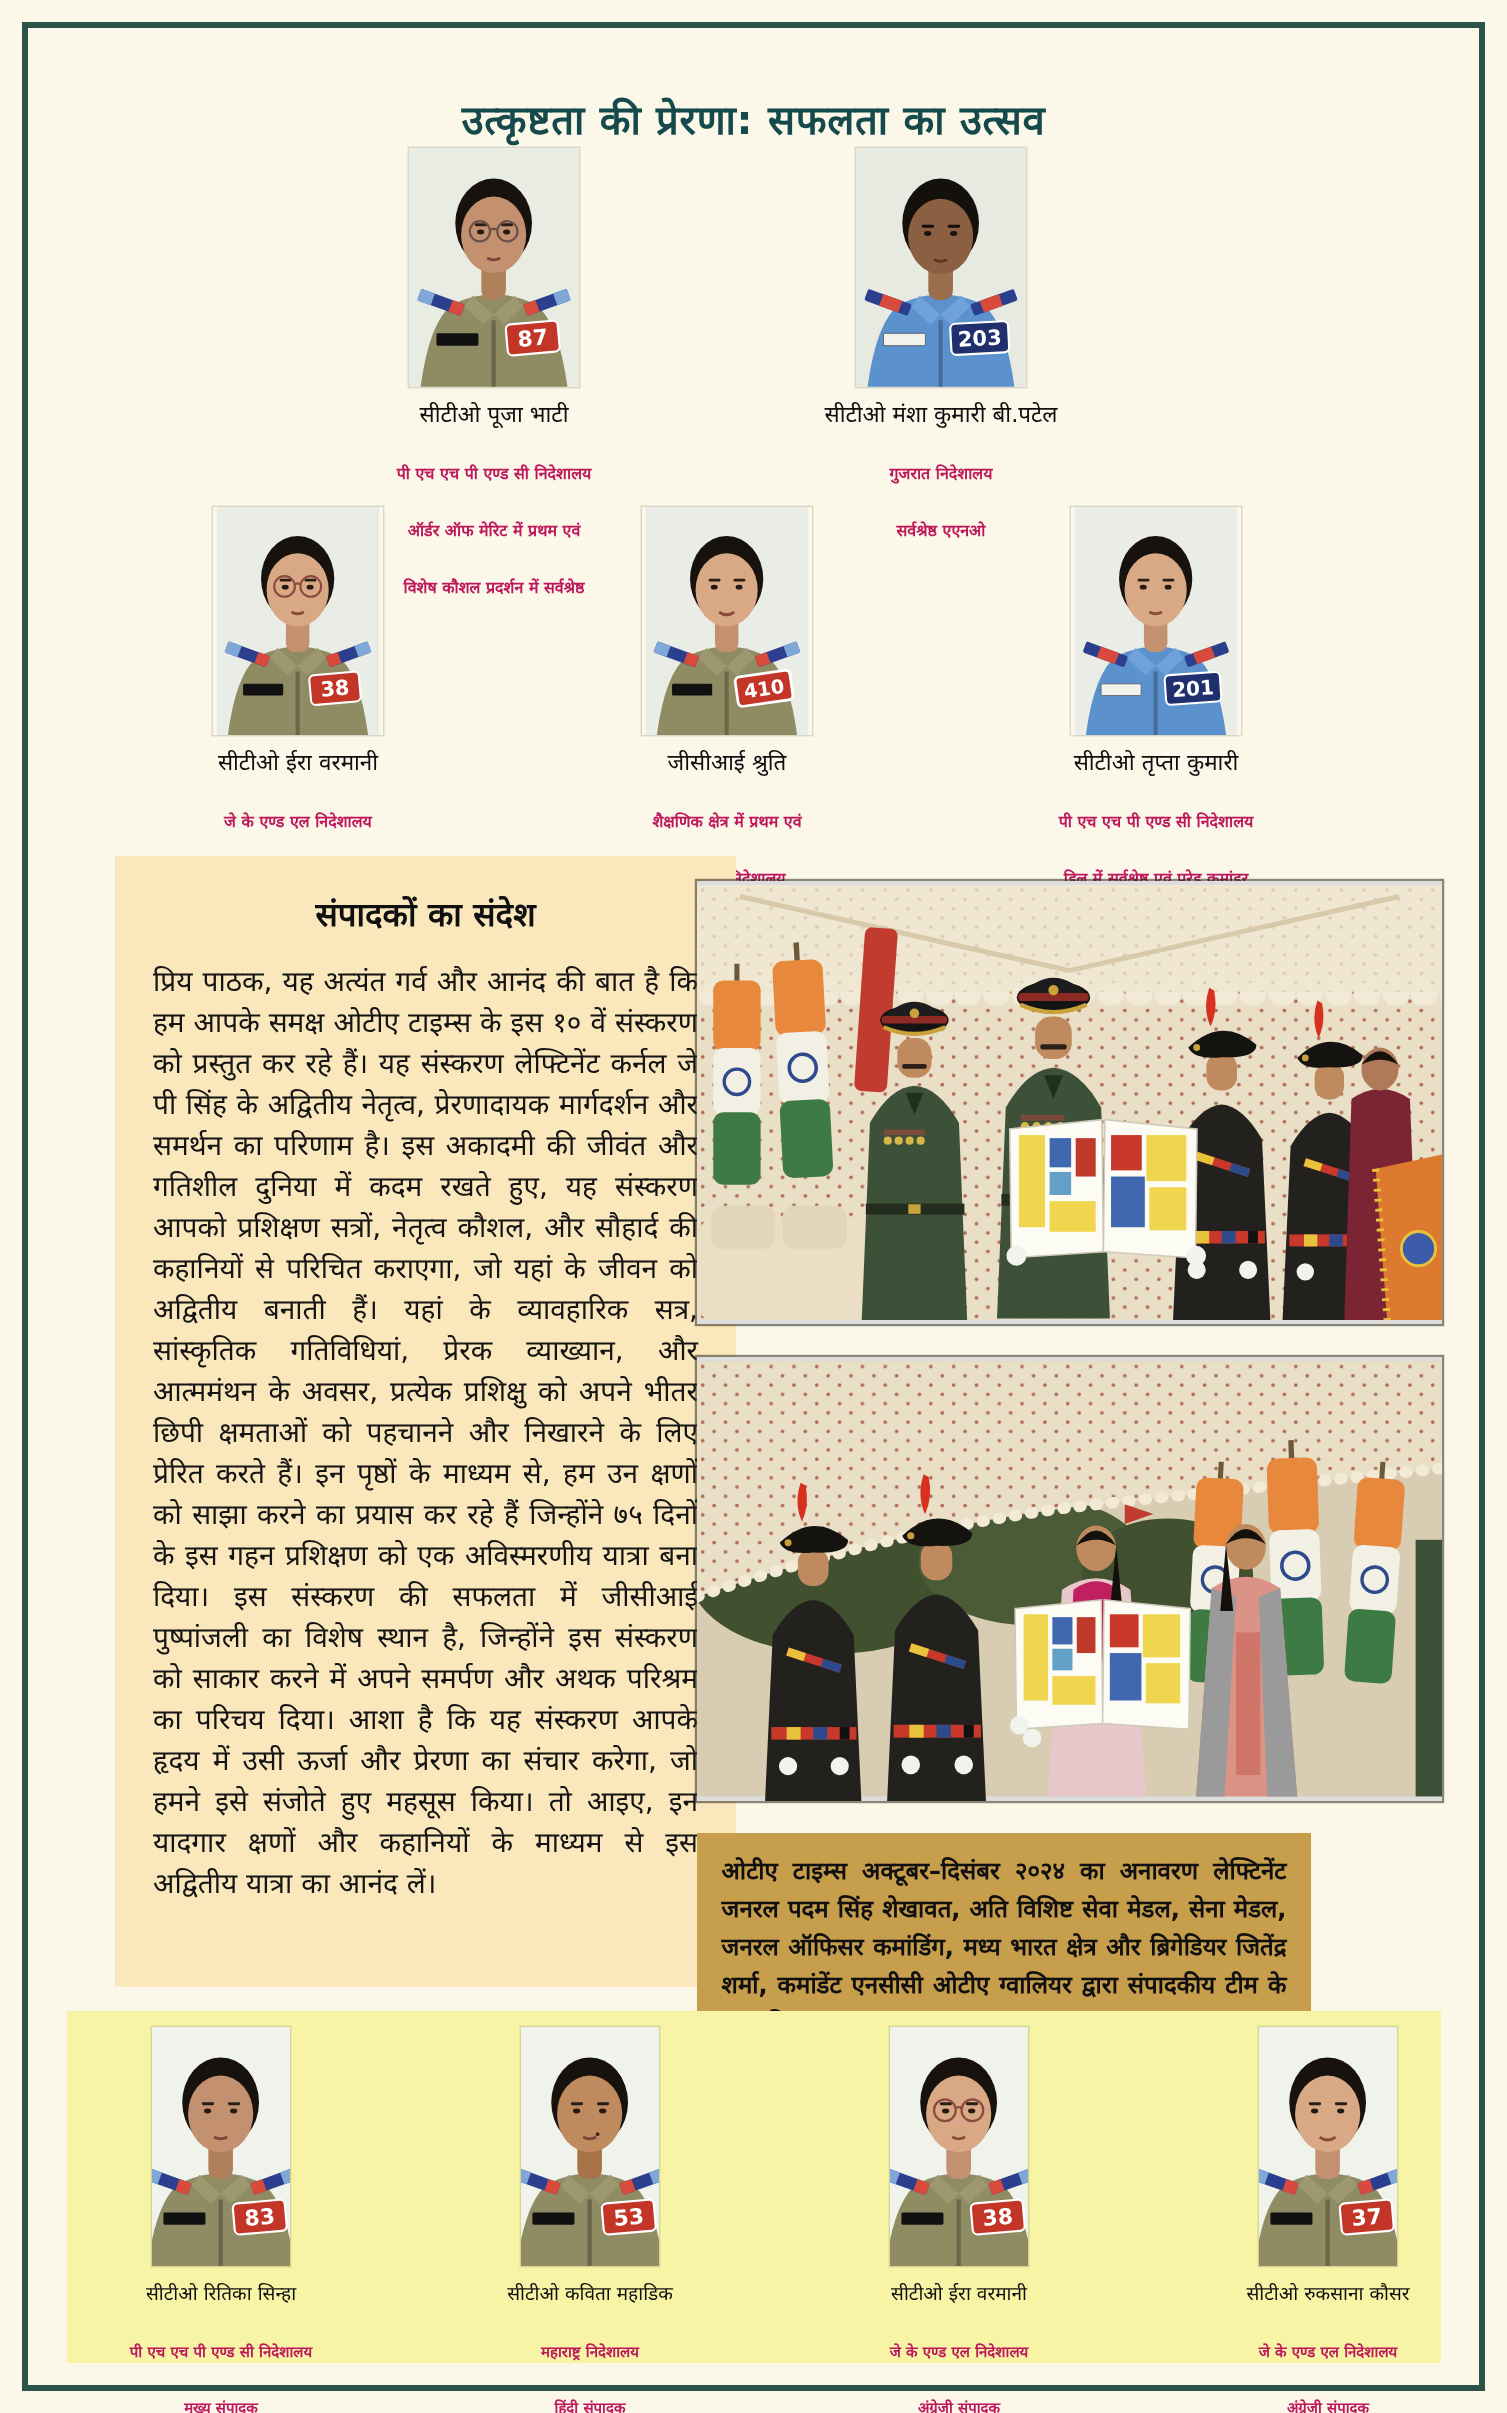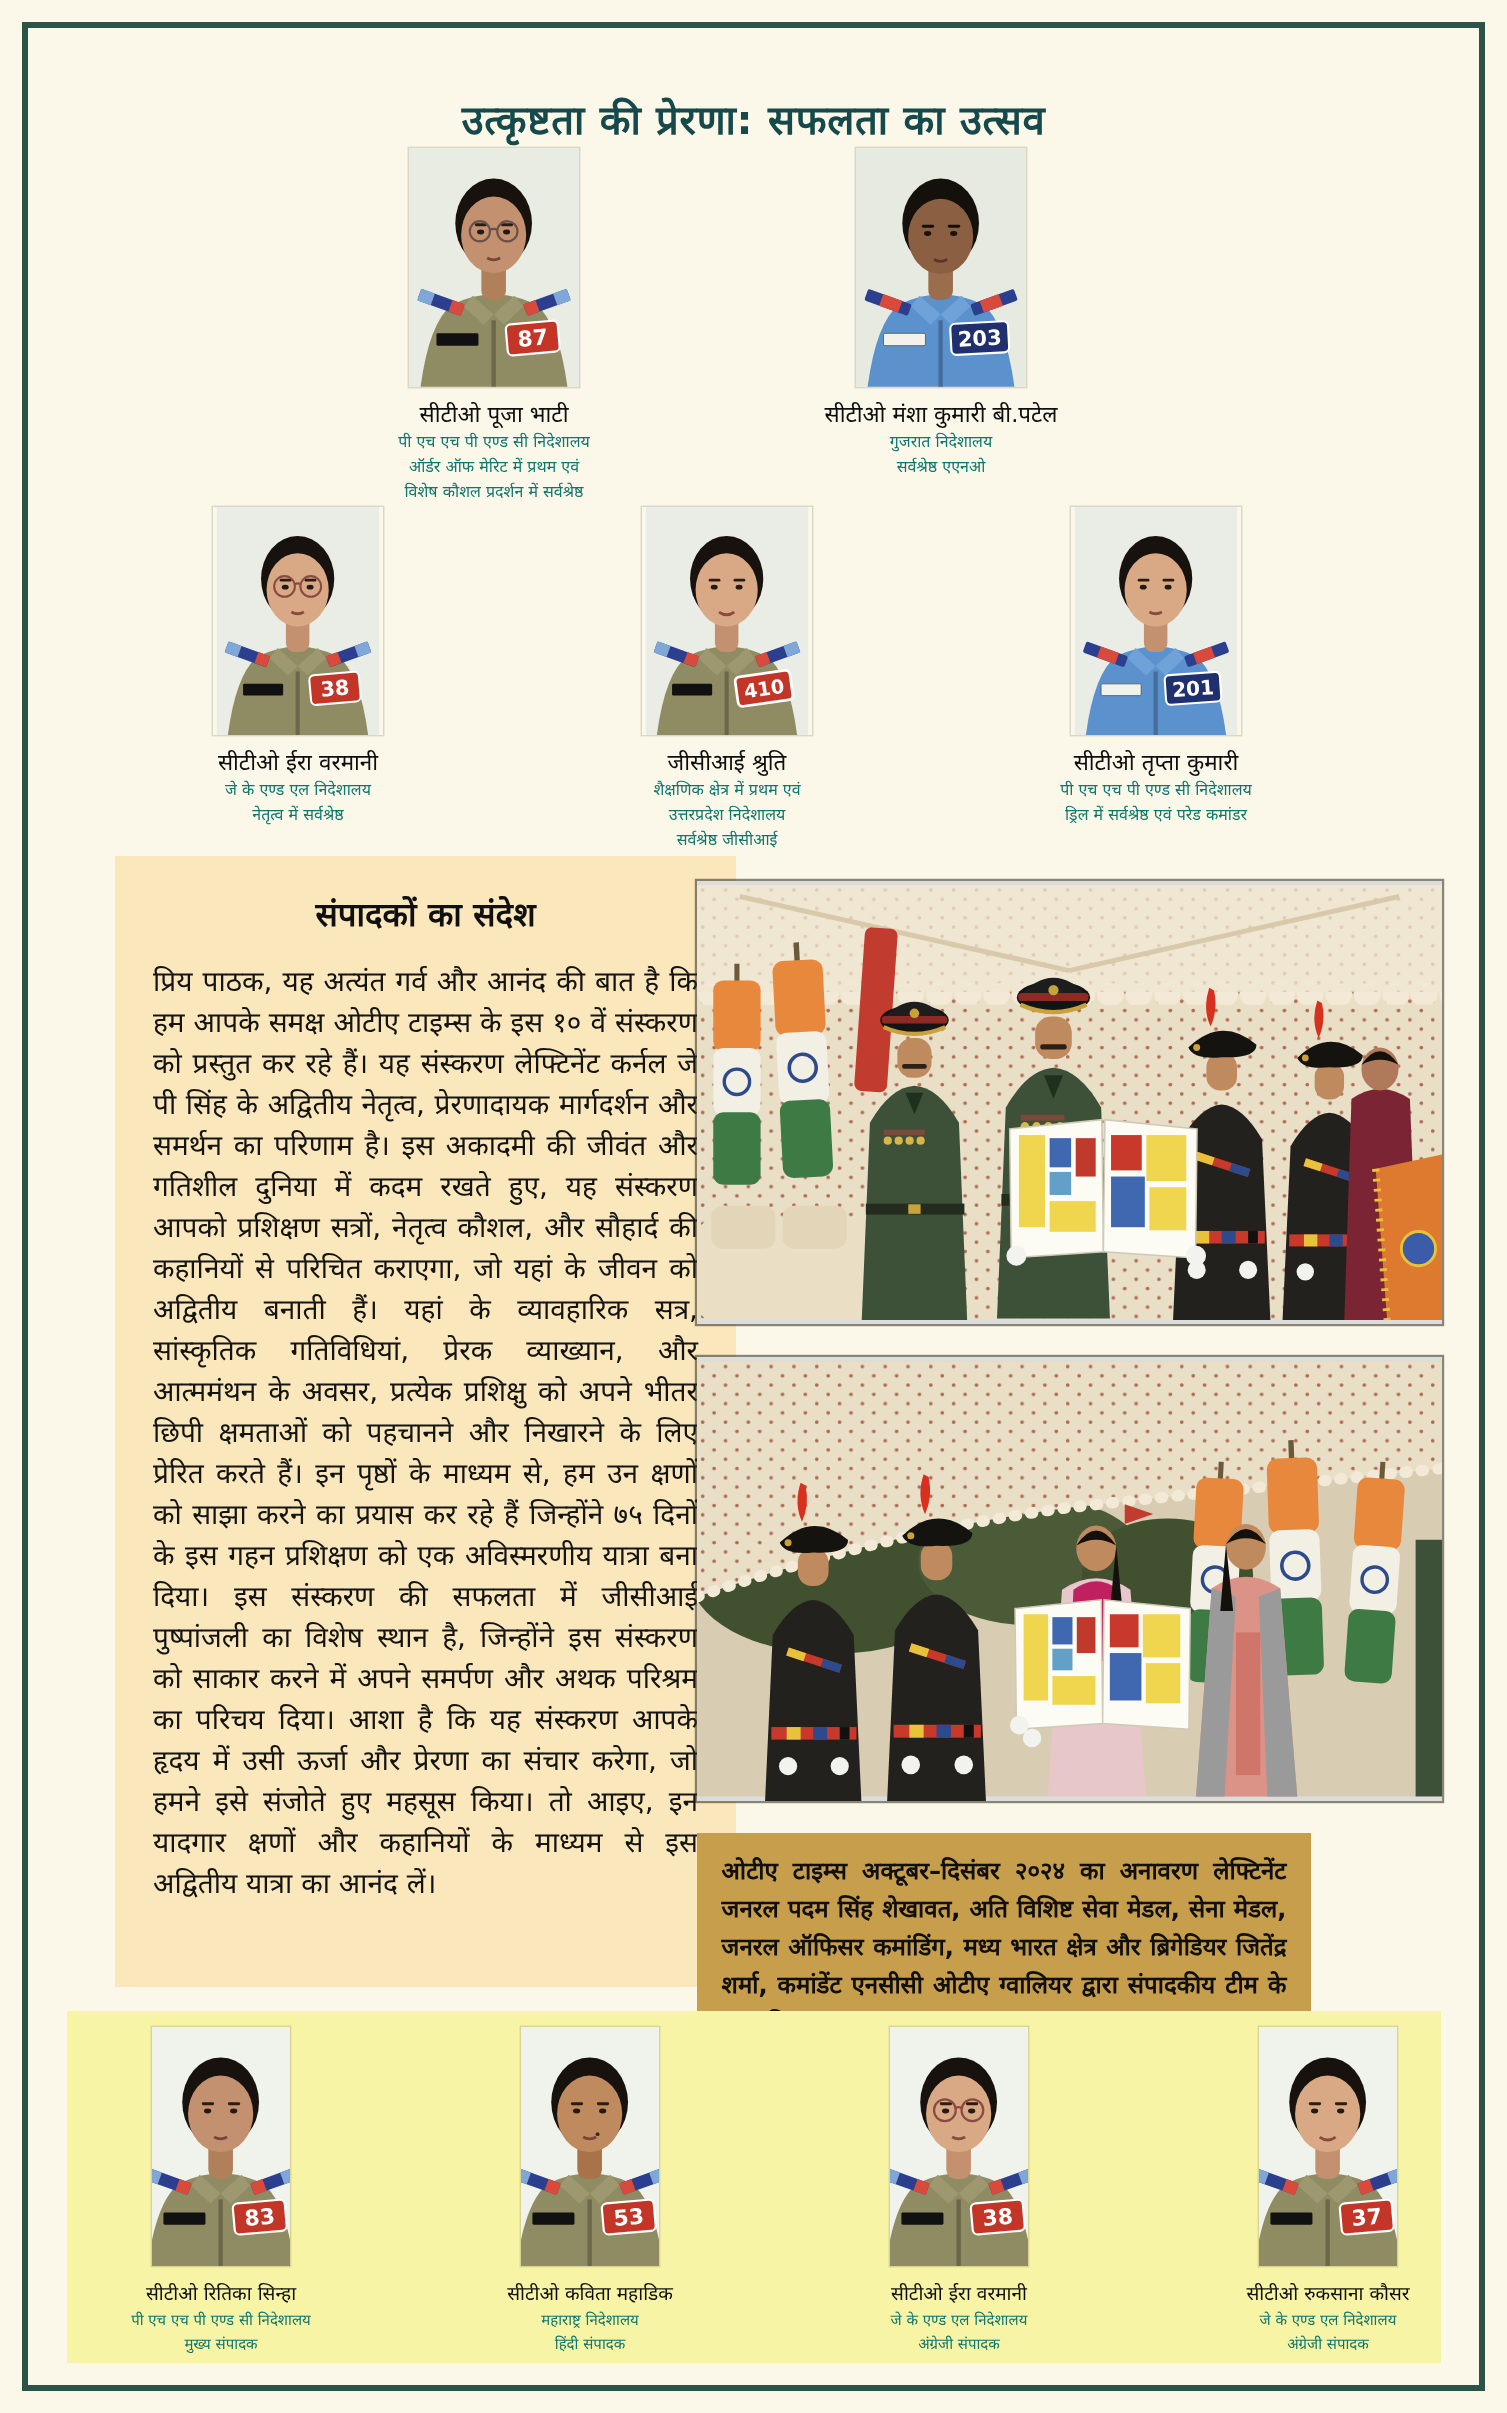"पी एच एच पी एण्ड" .person .sub { color: #0f766e -> #be185d; font-weight: 400 -> 700; margin-top: none -> 32px }
